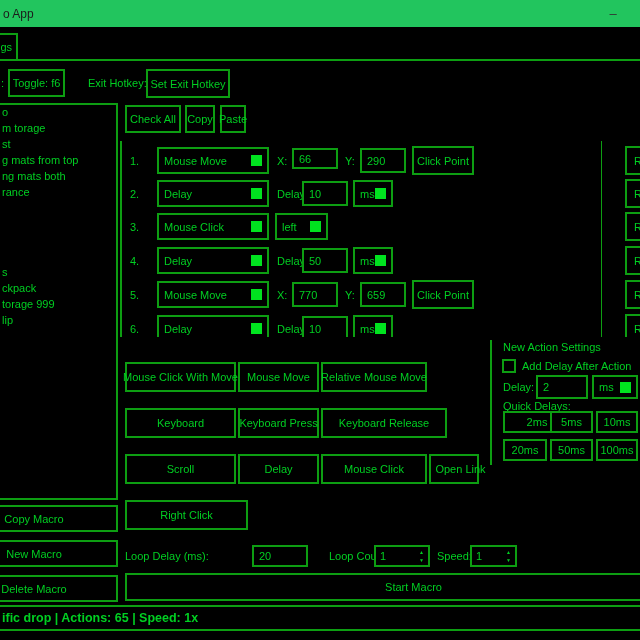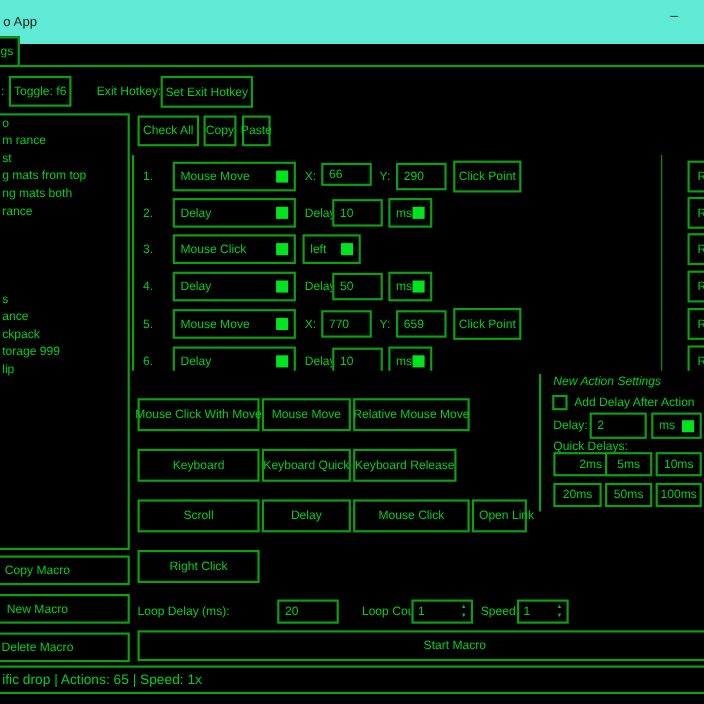"o App" .titlebar { background: #5eead4 -> #22c55e; height: 40px -> 27px }
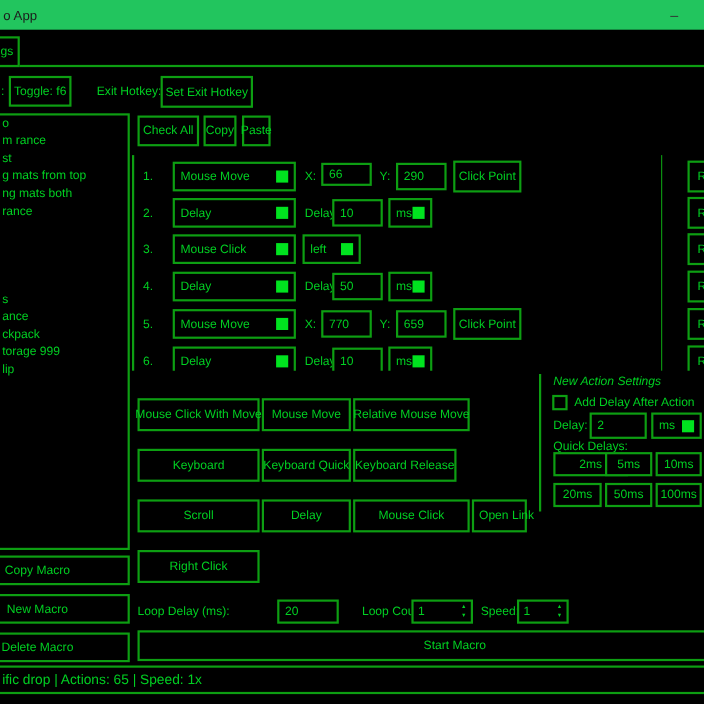"m rance" li { text: rance -> torage }
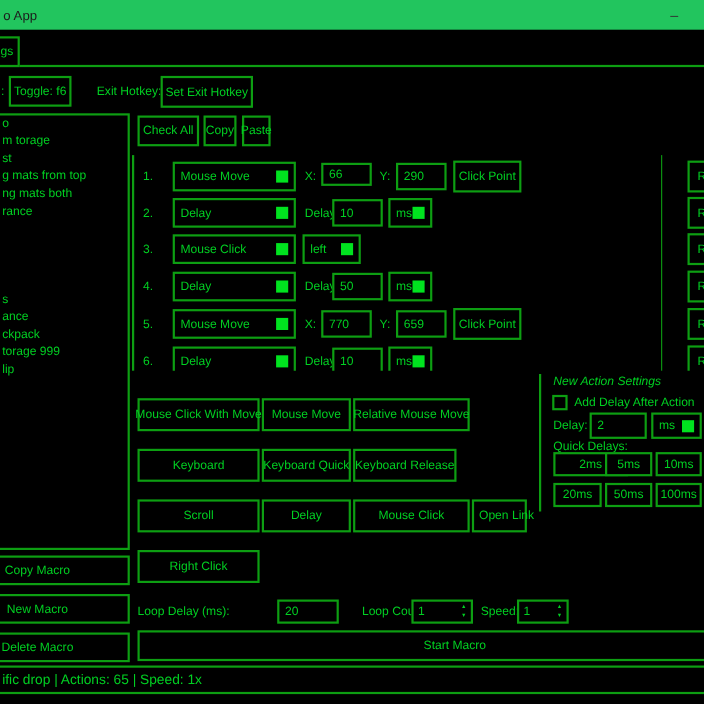"ance" li { html: <li>ance</li> -> none }
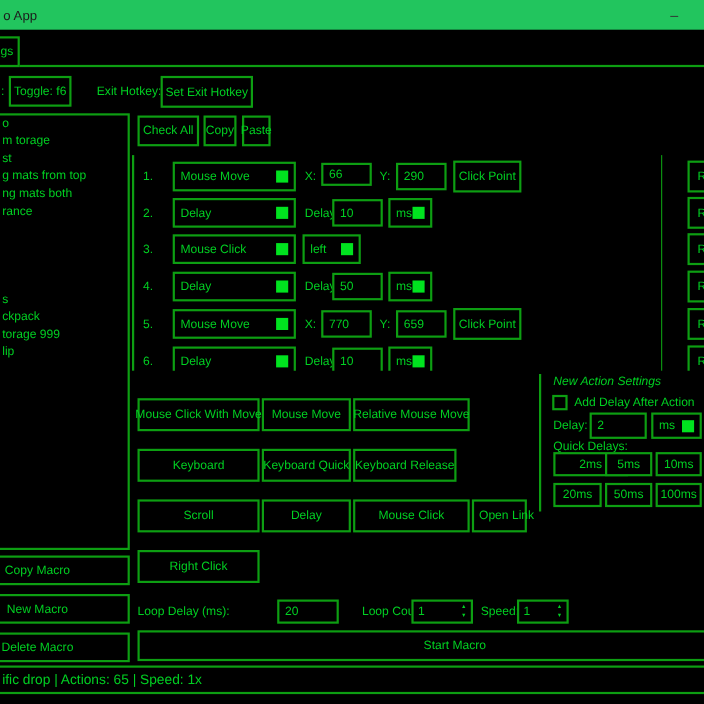"New Action Settings" div.abs { font-style: italic -> none }
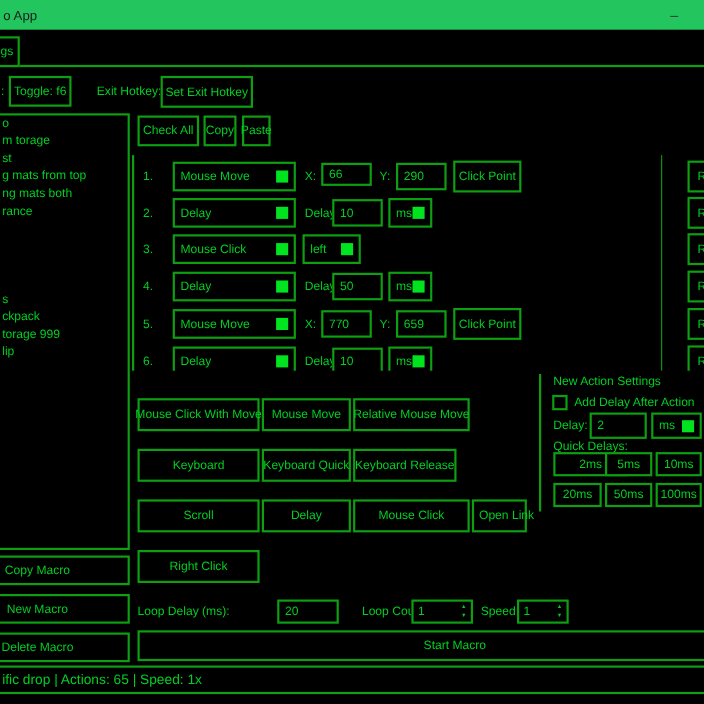"Keyboard Quick" div.abs { text: Quick -> Press }
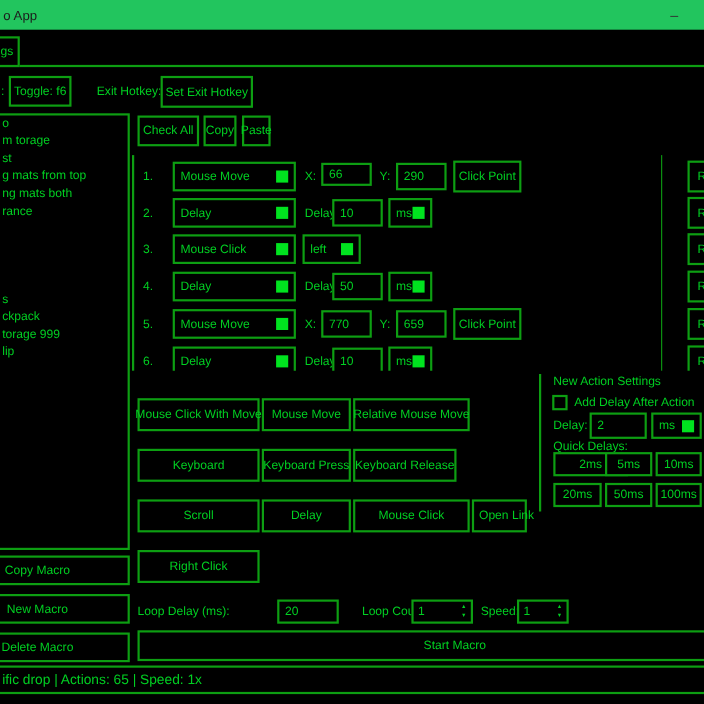"Keyboard Release" div.abs { width: 94px -> 126px }
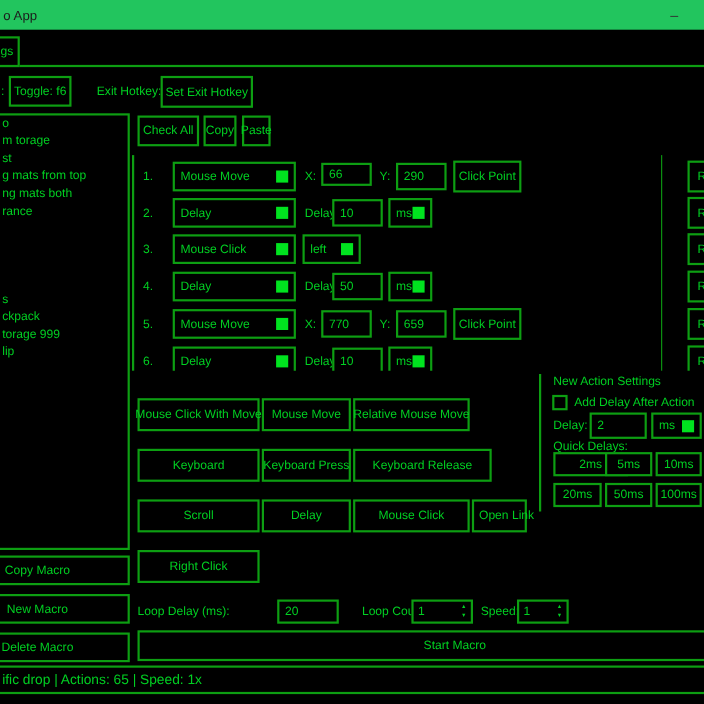"Right Click" div.abs { width: 111px -> 123px }
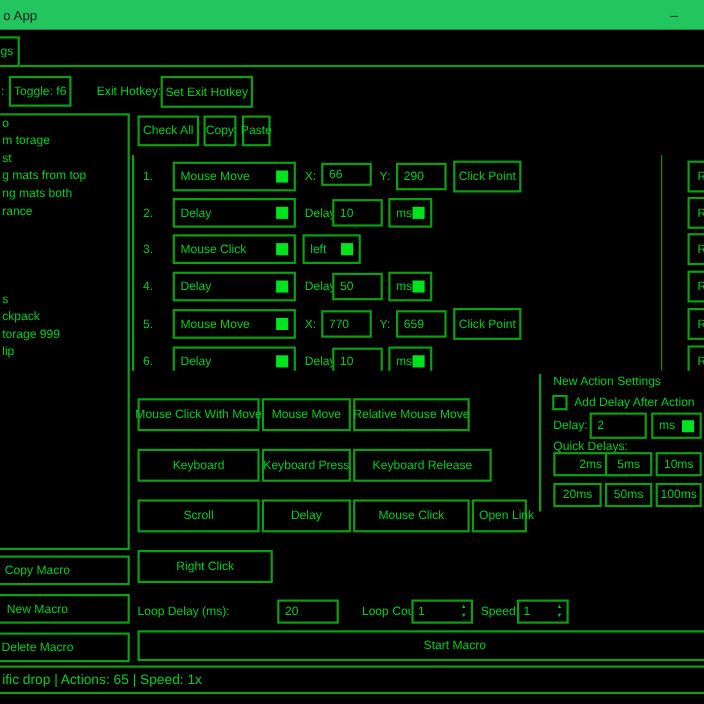"ific drop | Actions: 65" .status { font-weight: normal -> bold }
